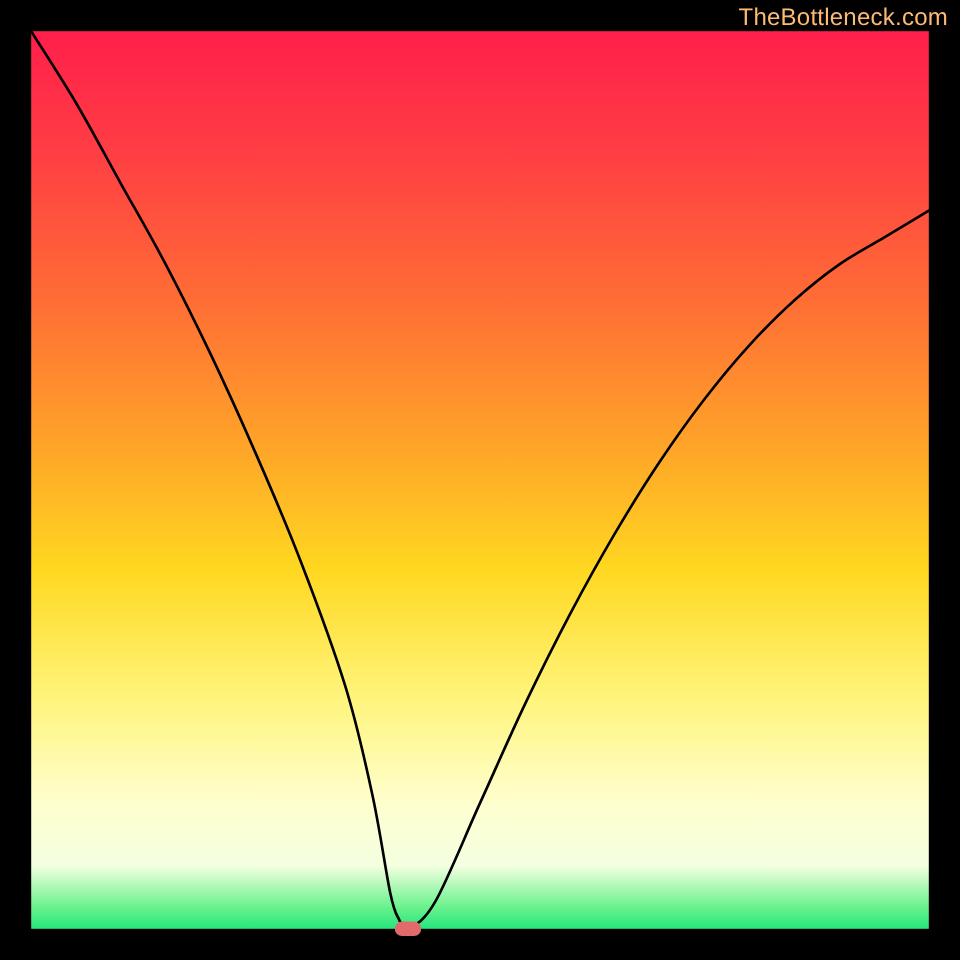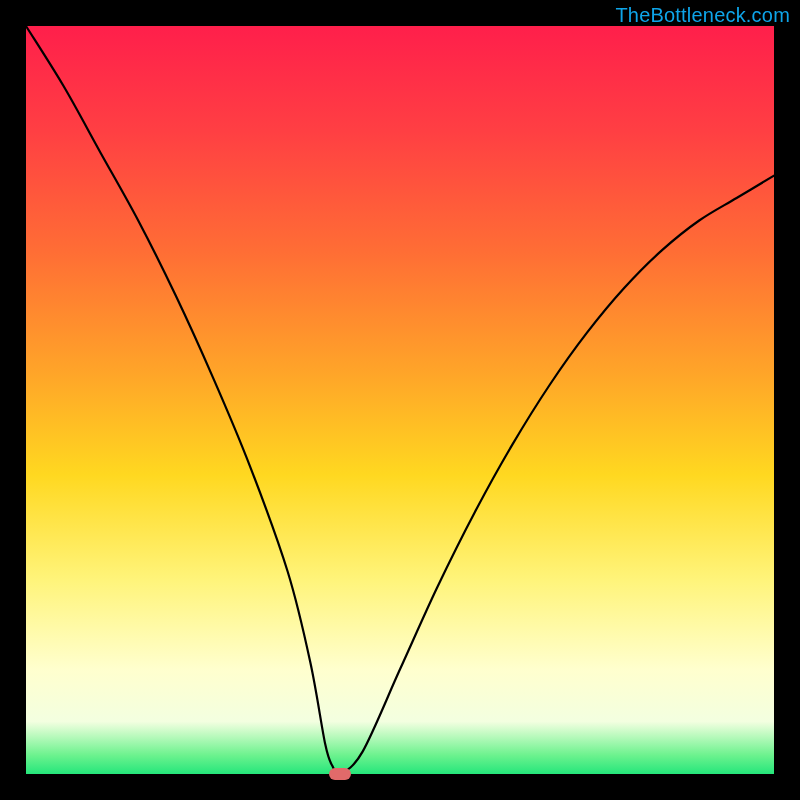"TheBottleneck.com" .watermark { color: #0ea5e9 -> #fdba74 }
